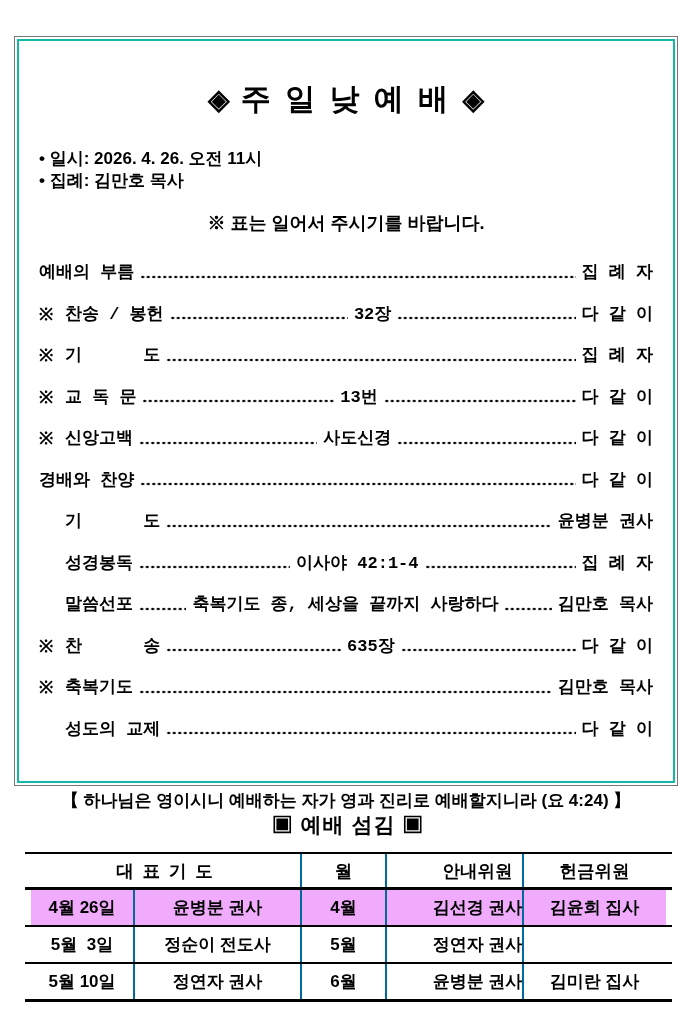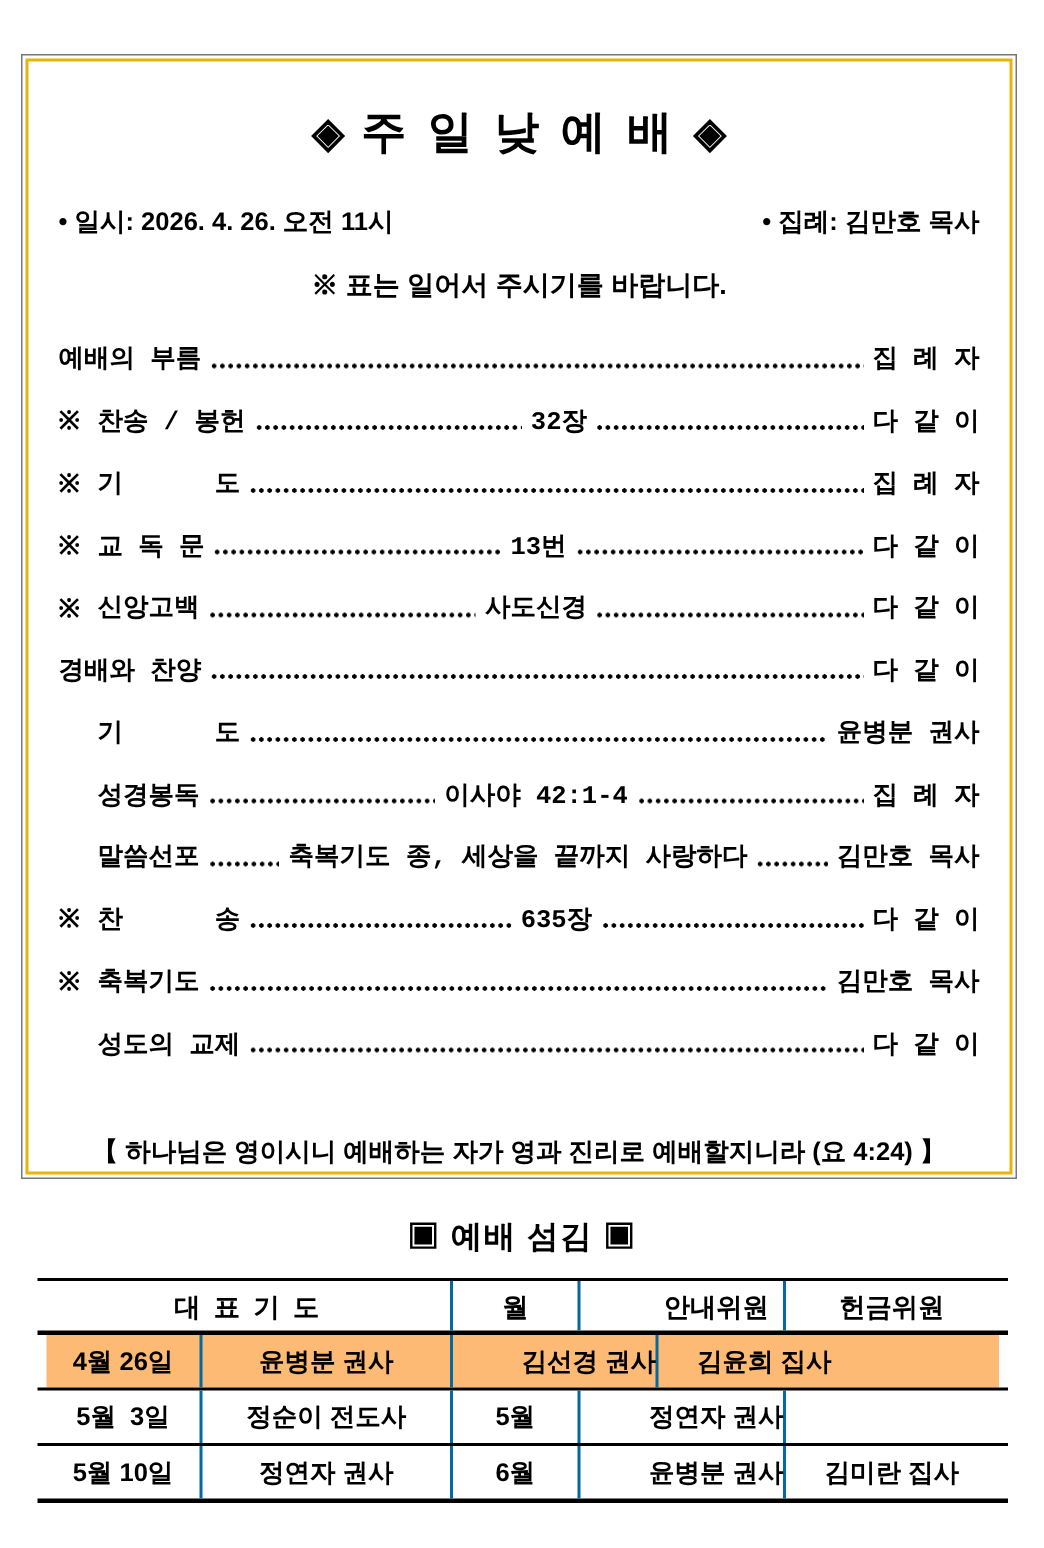"◈ 주 일 낮 예" .worship-box { border: 2px solid #eab308 -> 2px solid #14b8a6; padding: 4px 20px -> 14px 20px }
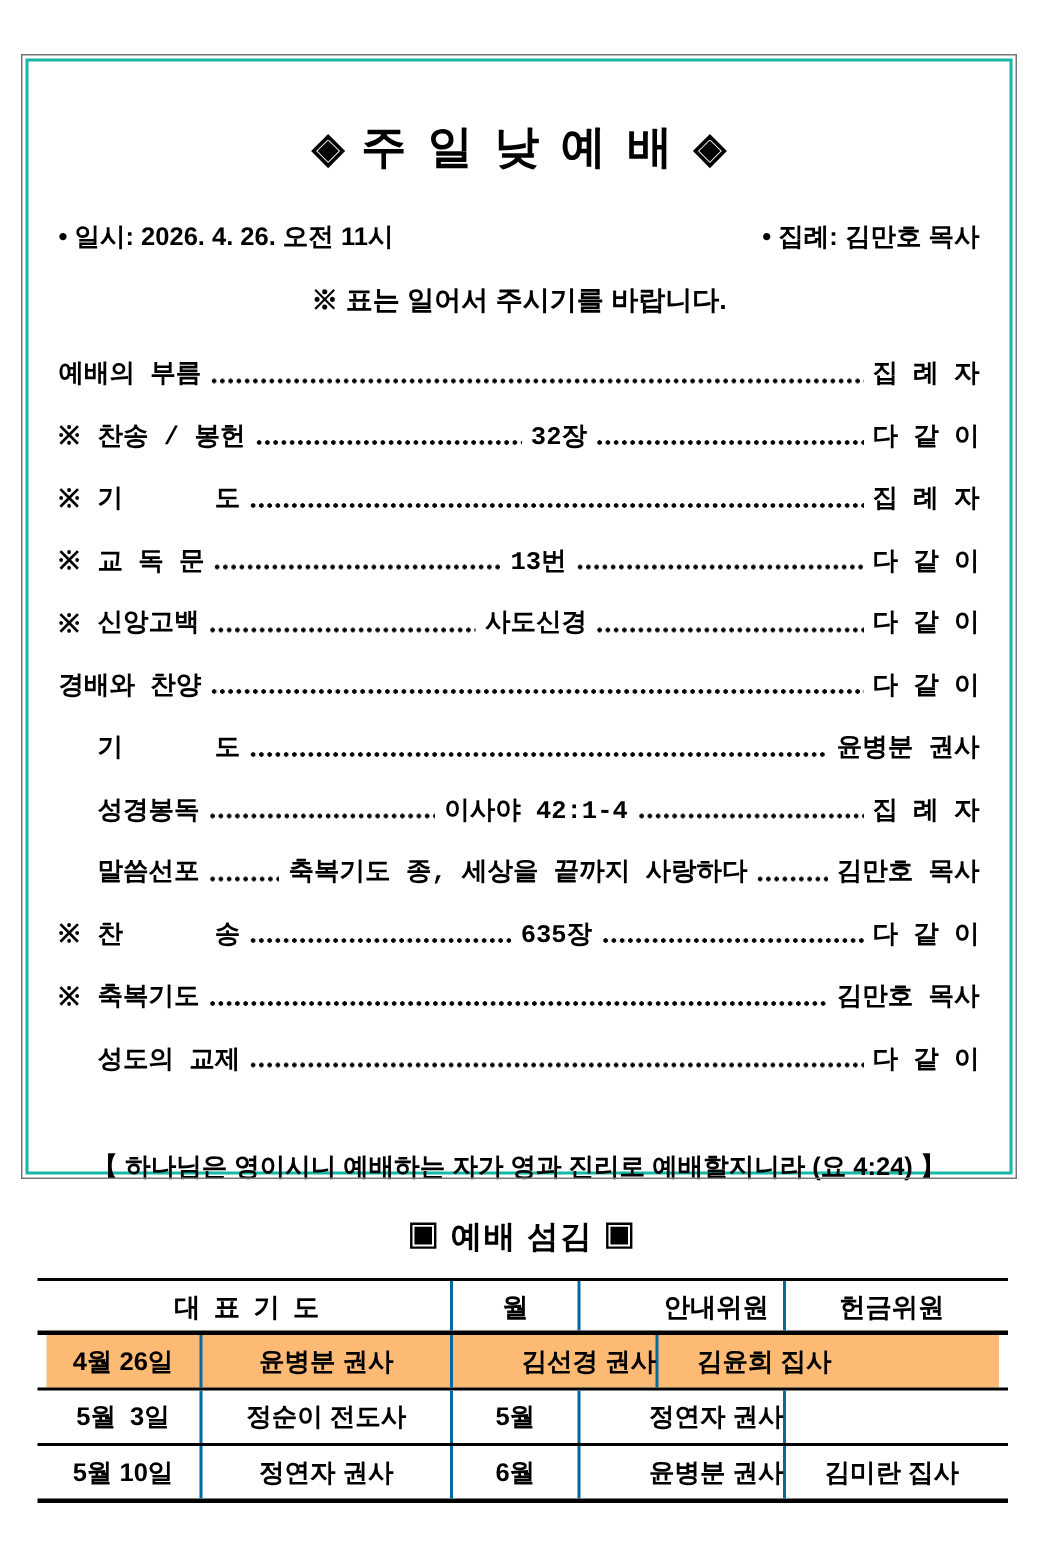"• 일시: 2026. 4. 26." .meta-row { flex-direction: none -> column }
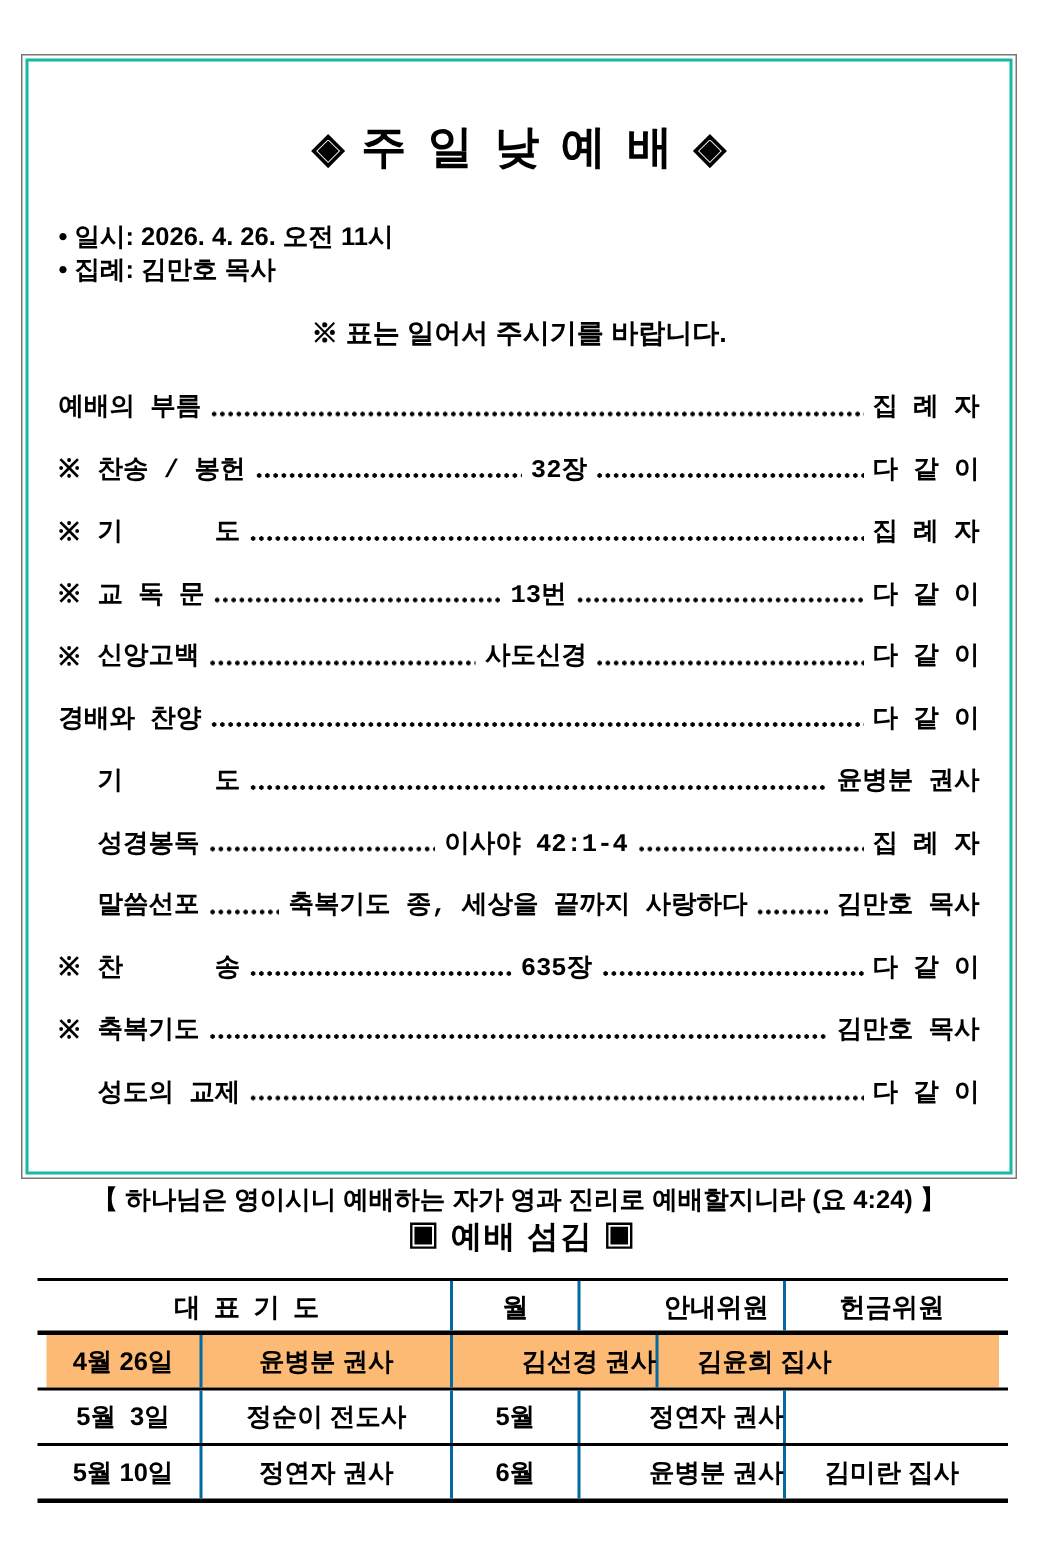"4월 26일" .srow.hl { background: #fdba74 -> #f0abfc }
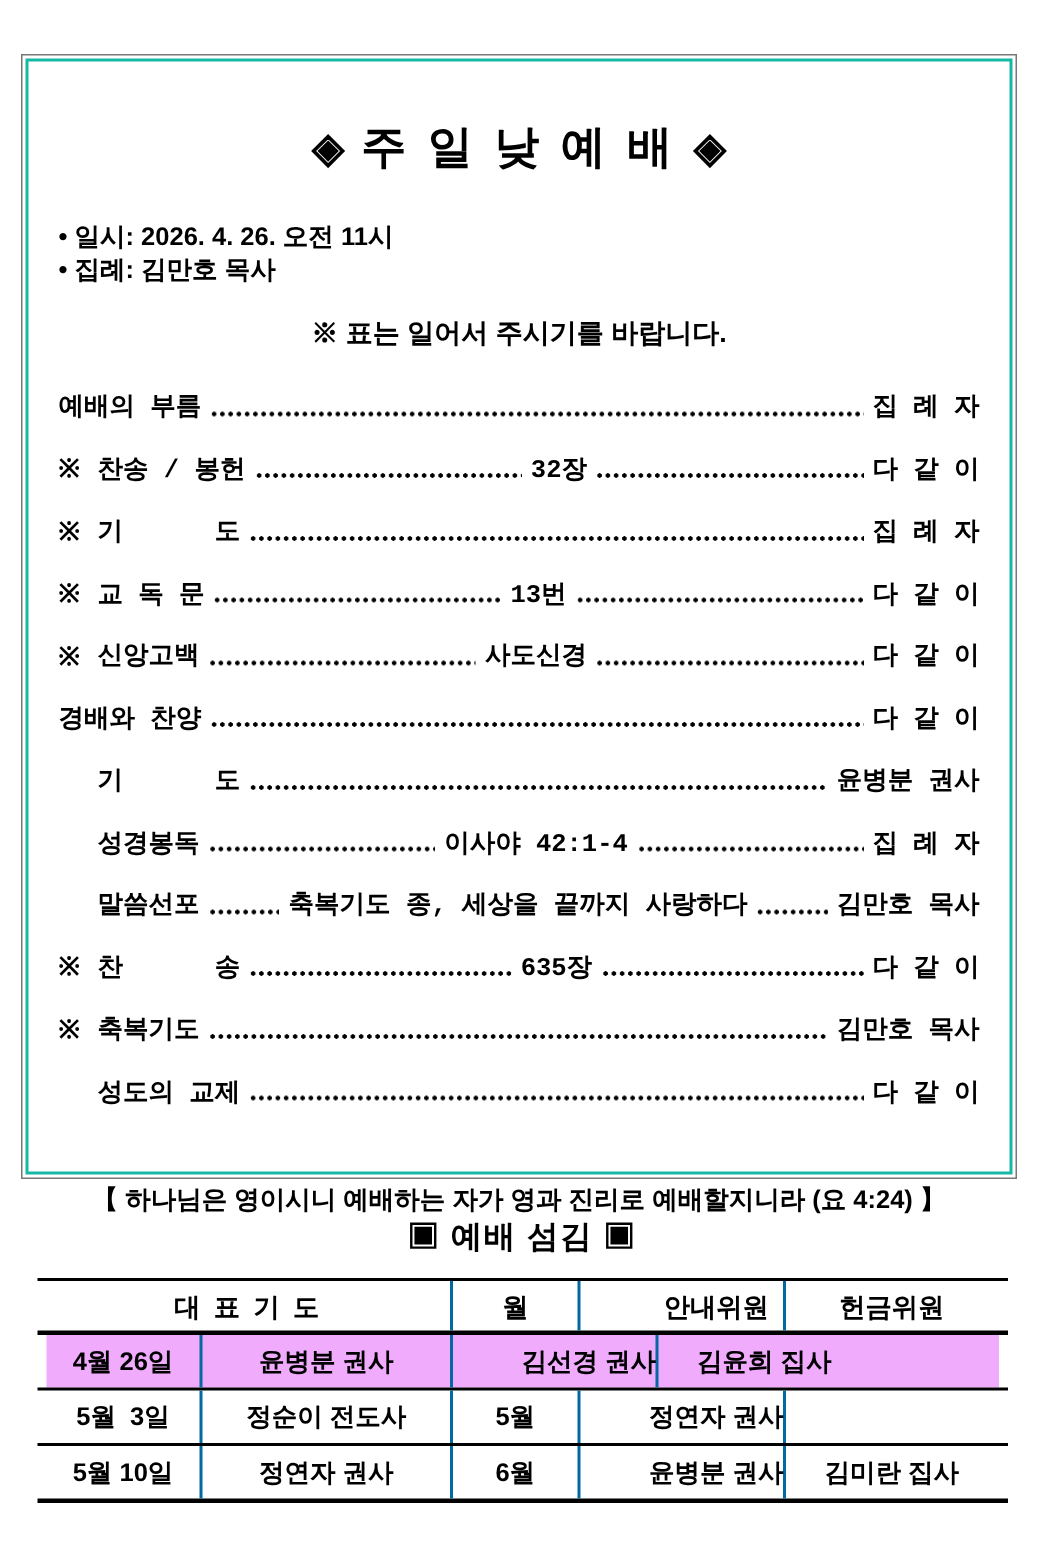"4월" div.cell { html: none -> <div>4월</div> }
